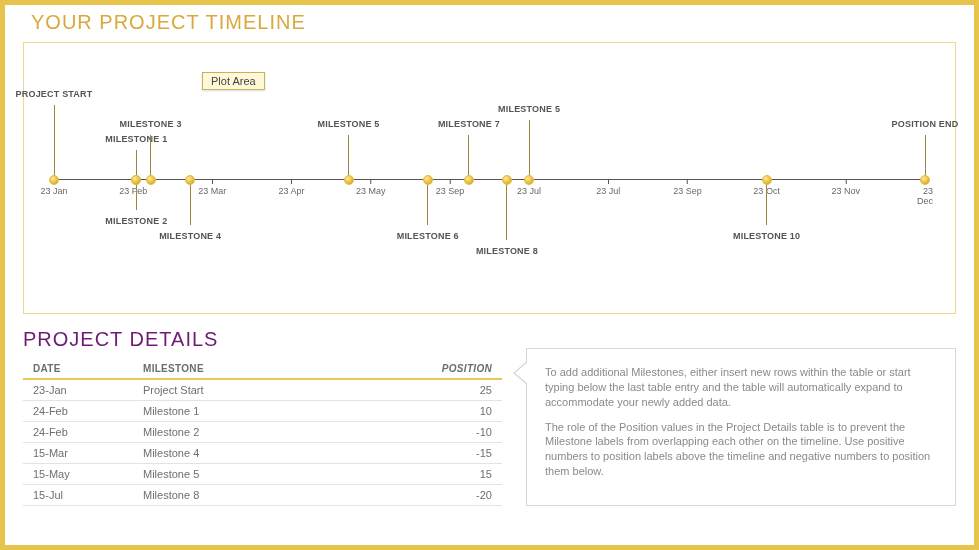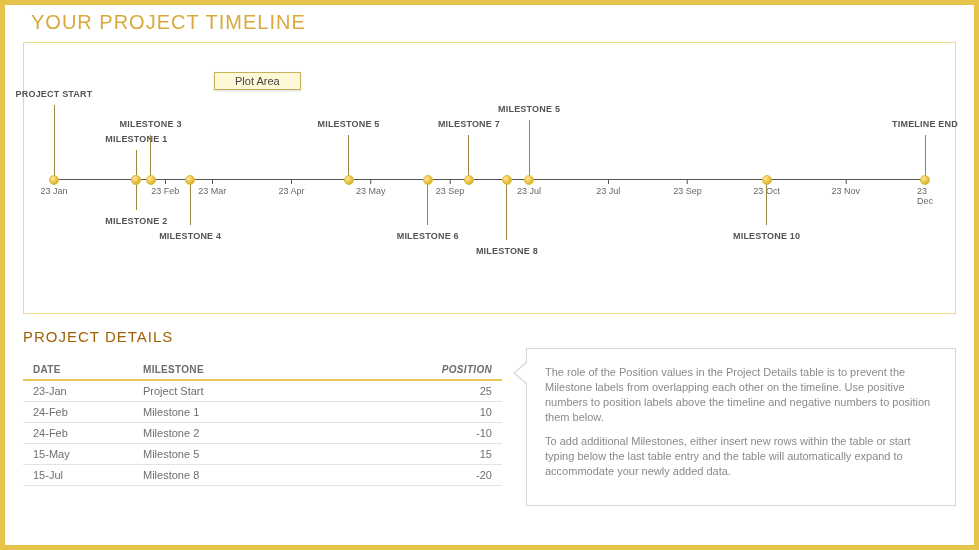"Plot Area" .plot-area-tag { margin-left: 12px -> none; padding: 2px 20px -> 2px 8px }
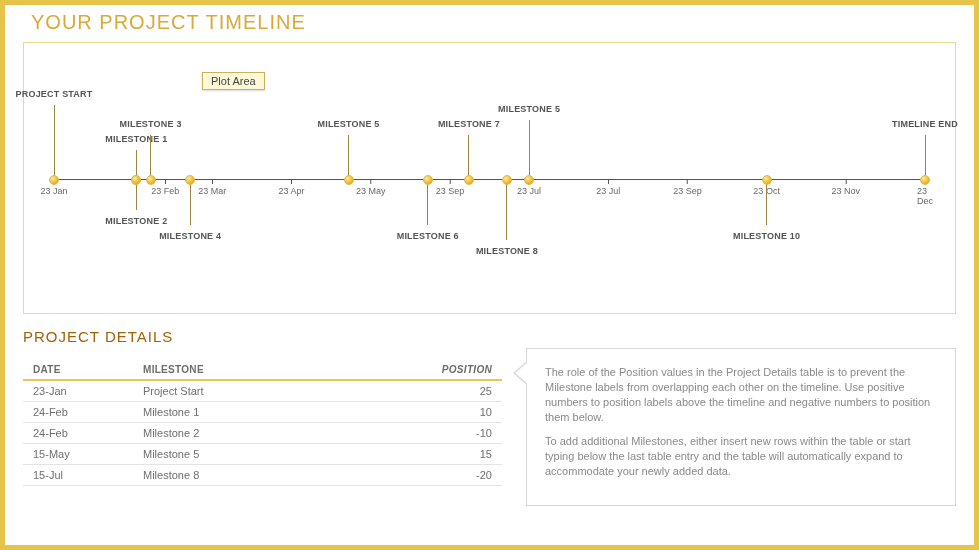"TIMELINE END" div.mlabel { text: TIMELINE -> POSITION }
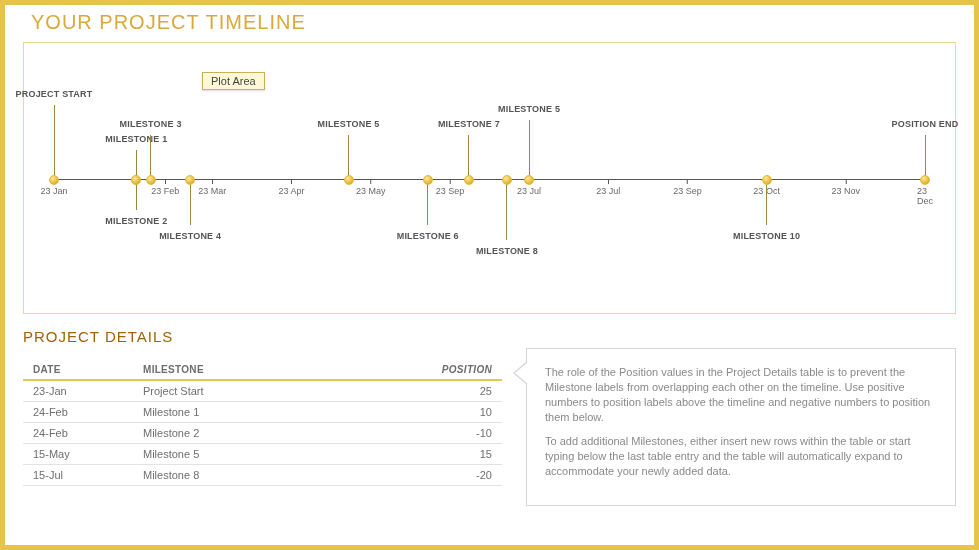"23 Jan" .tick { text-align: left -> right }
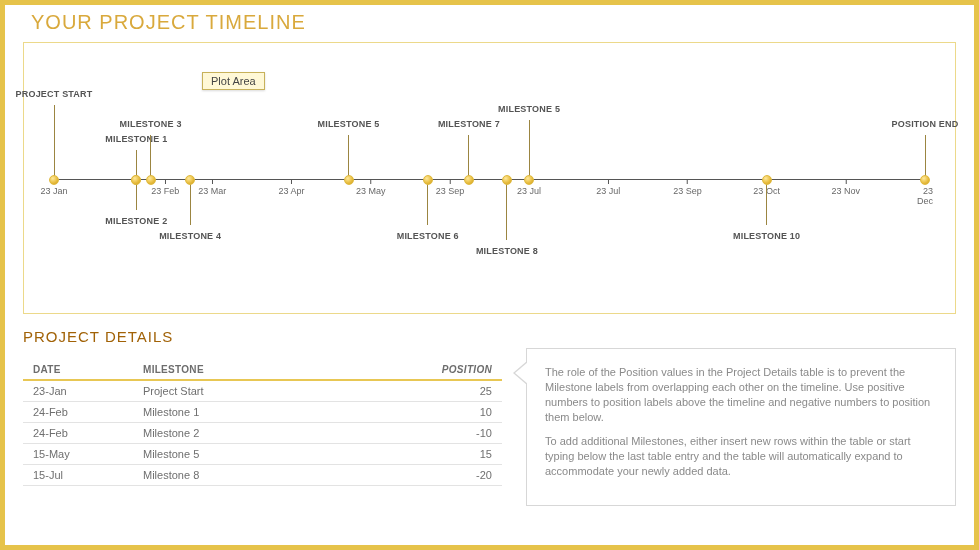"23 Feb" div.tick { margin-left: 32px -> none }
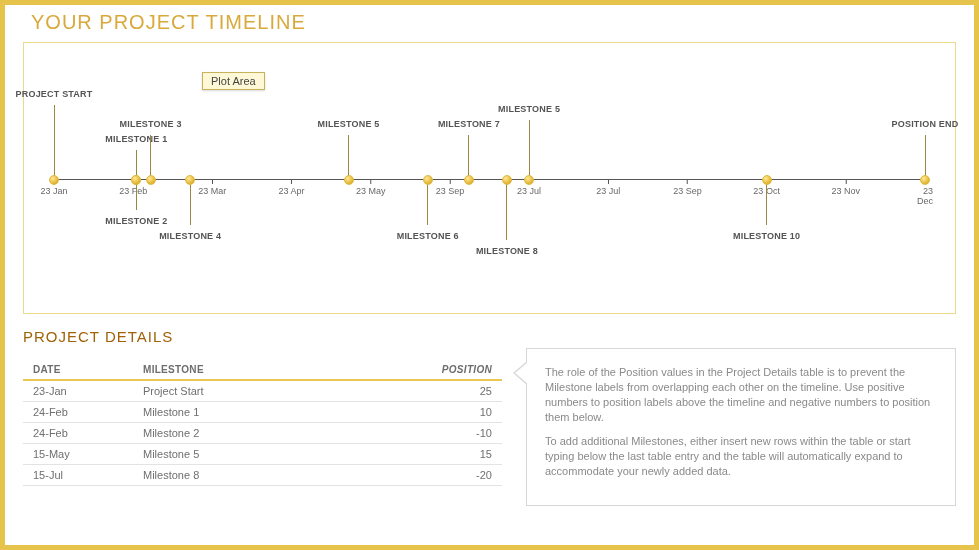"PROJECT DETAILS" .details-left h2 { color: #a16207 -> #701a75; font-size: 15px -> 20px; margin-bottom: 15px -> 8px }
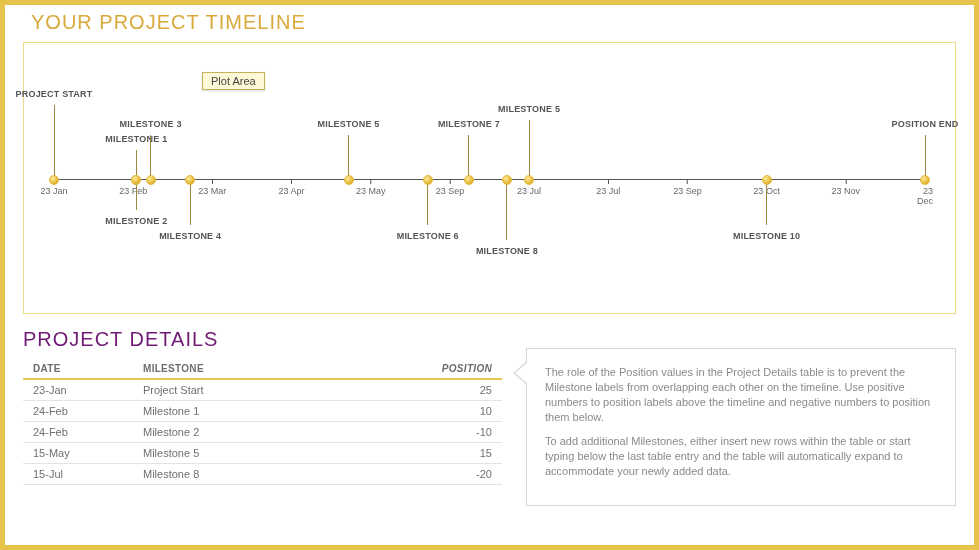"The role of the Position" p { order: before "To add additional Milestones, either" -> after "To add additional Milestones, either" }
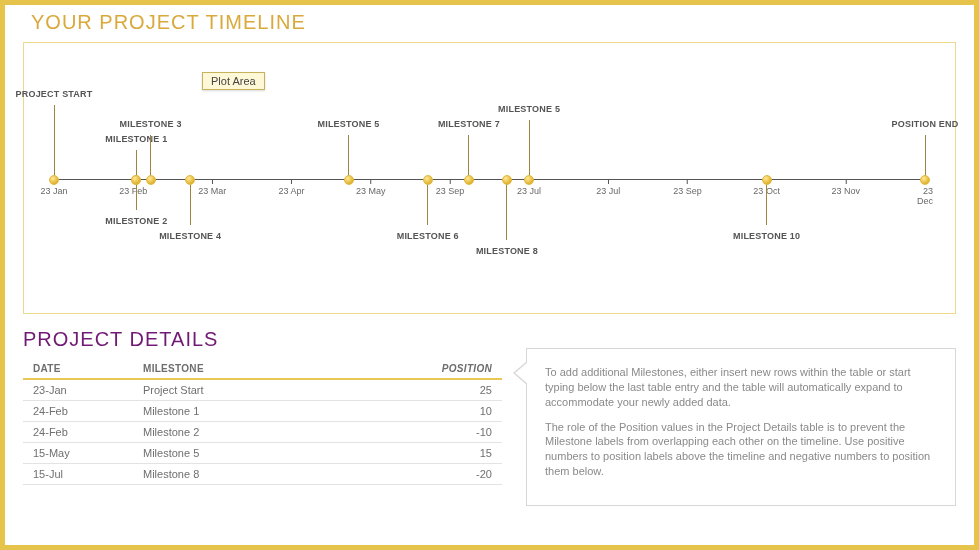"15-Mar" tr { html: none -> <tr> <td>15-Mar</td> <td>Milestone 4</td> <td>-15</td> </tr> }
